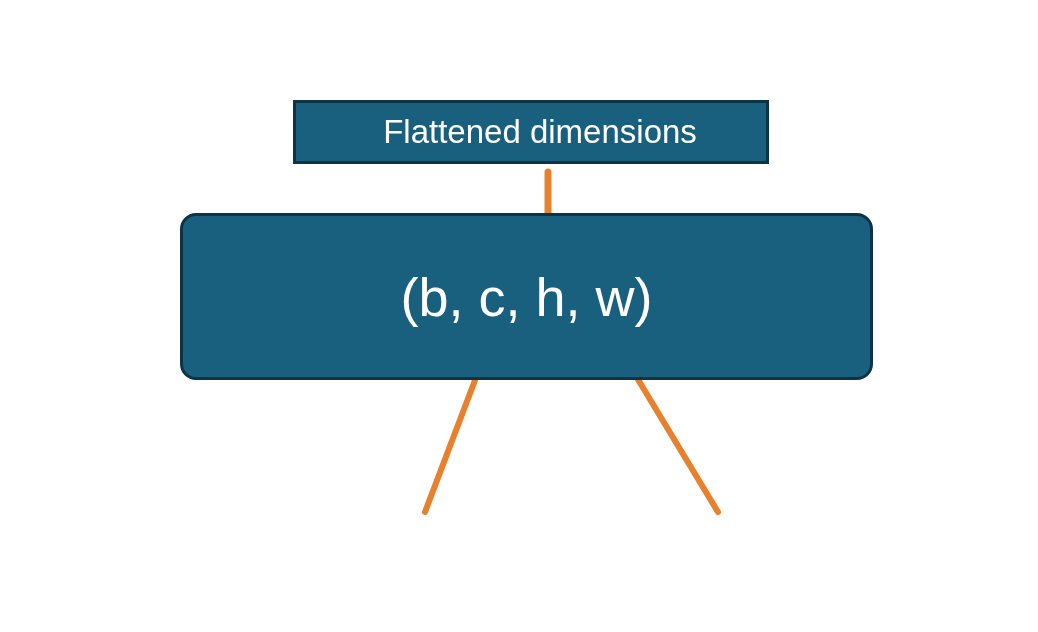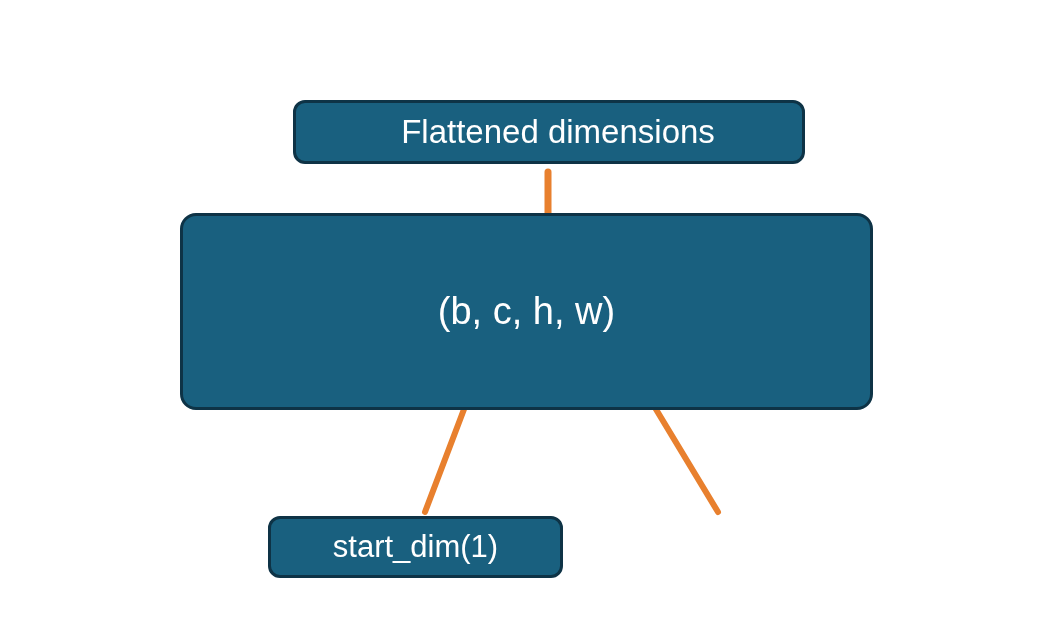"Flattened dimensions" .top-box { border-radius: 12px -> 0; width: 512px -> 476px }
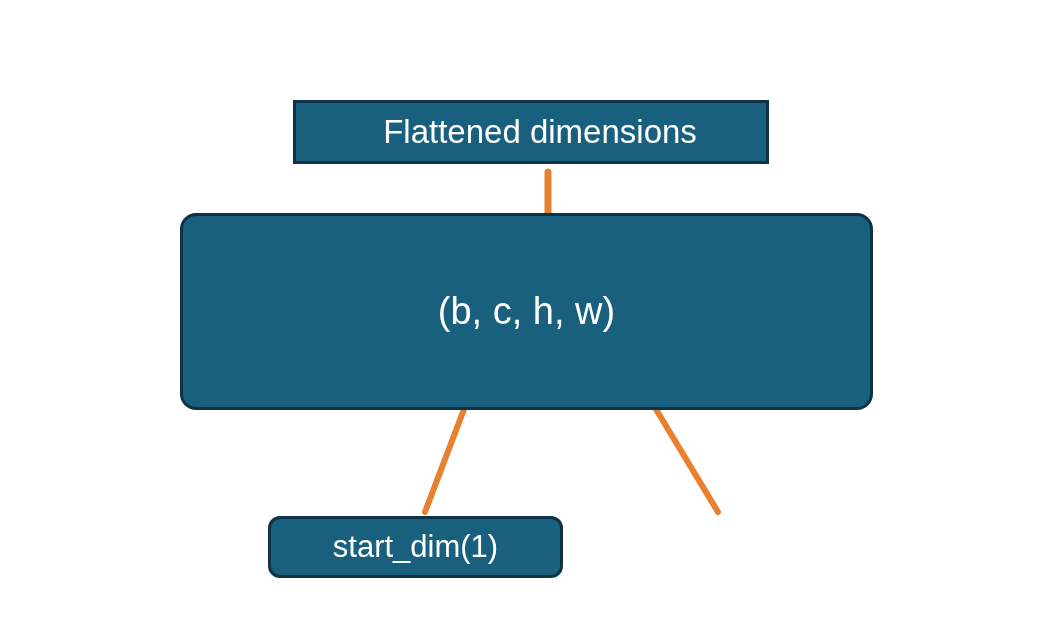"(b, c, h, w)" .main-box { font-size: 38px -> 54px; height: 197px -> 167px }
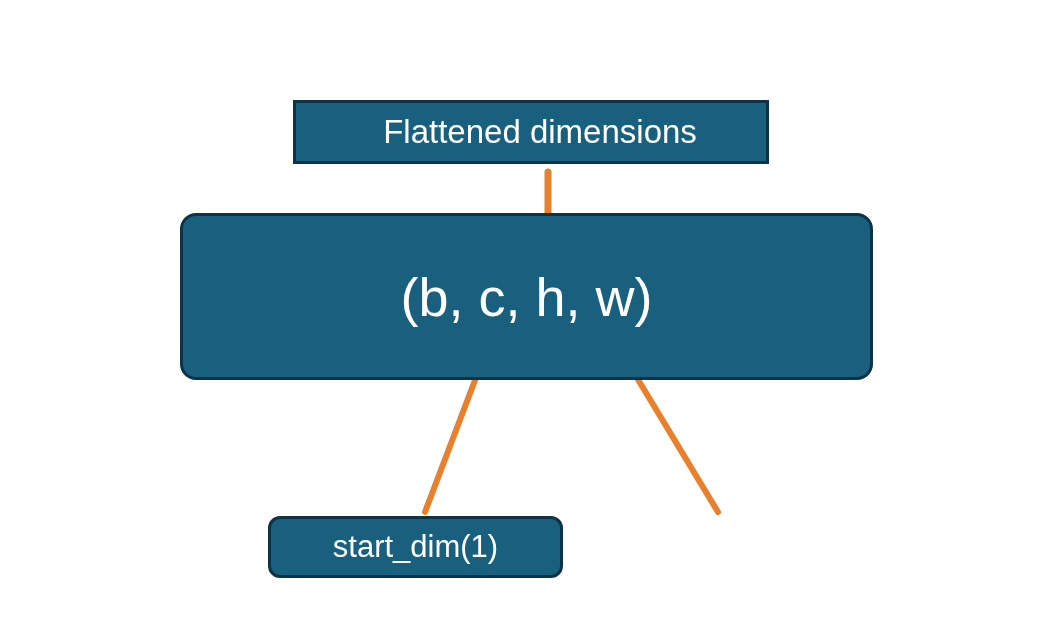"start_dim(1)" div.box { html: <div> <span>start_dim(1)</span> </div> -> none }
